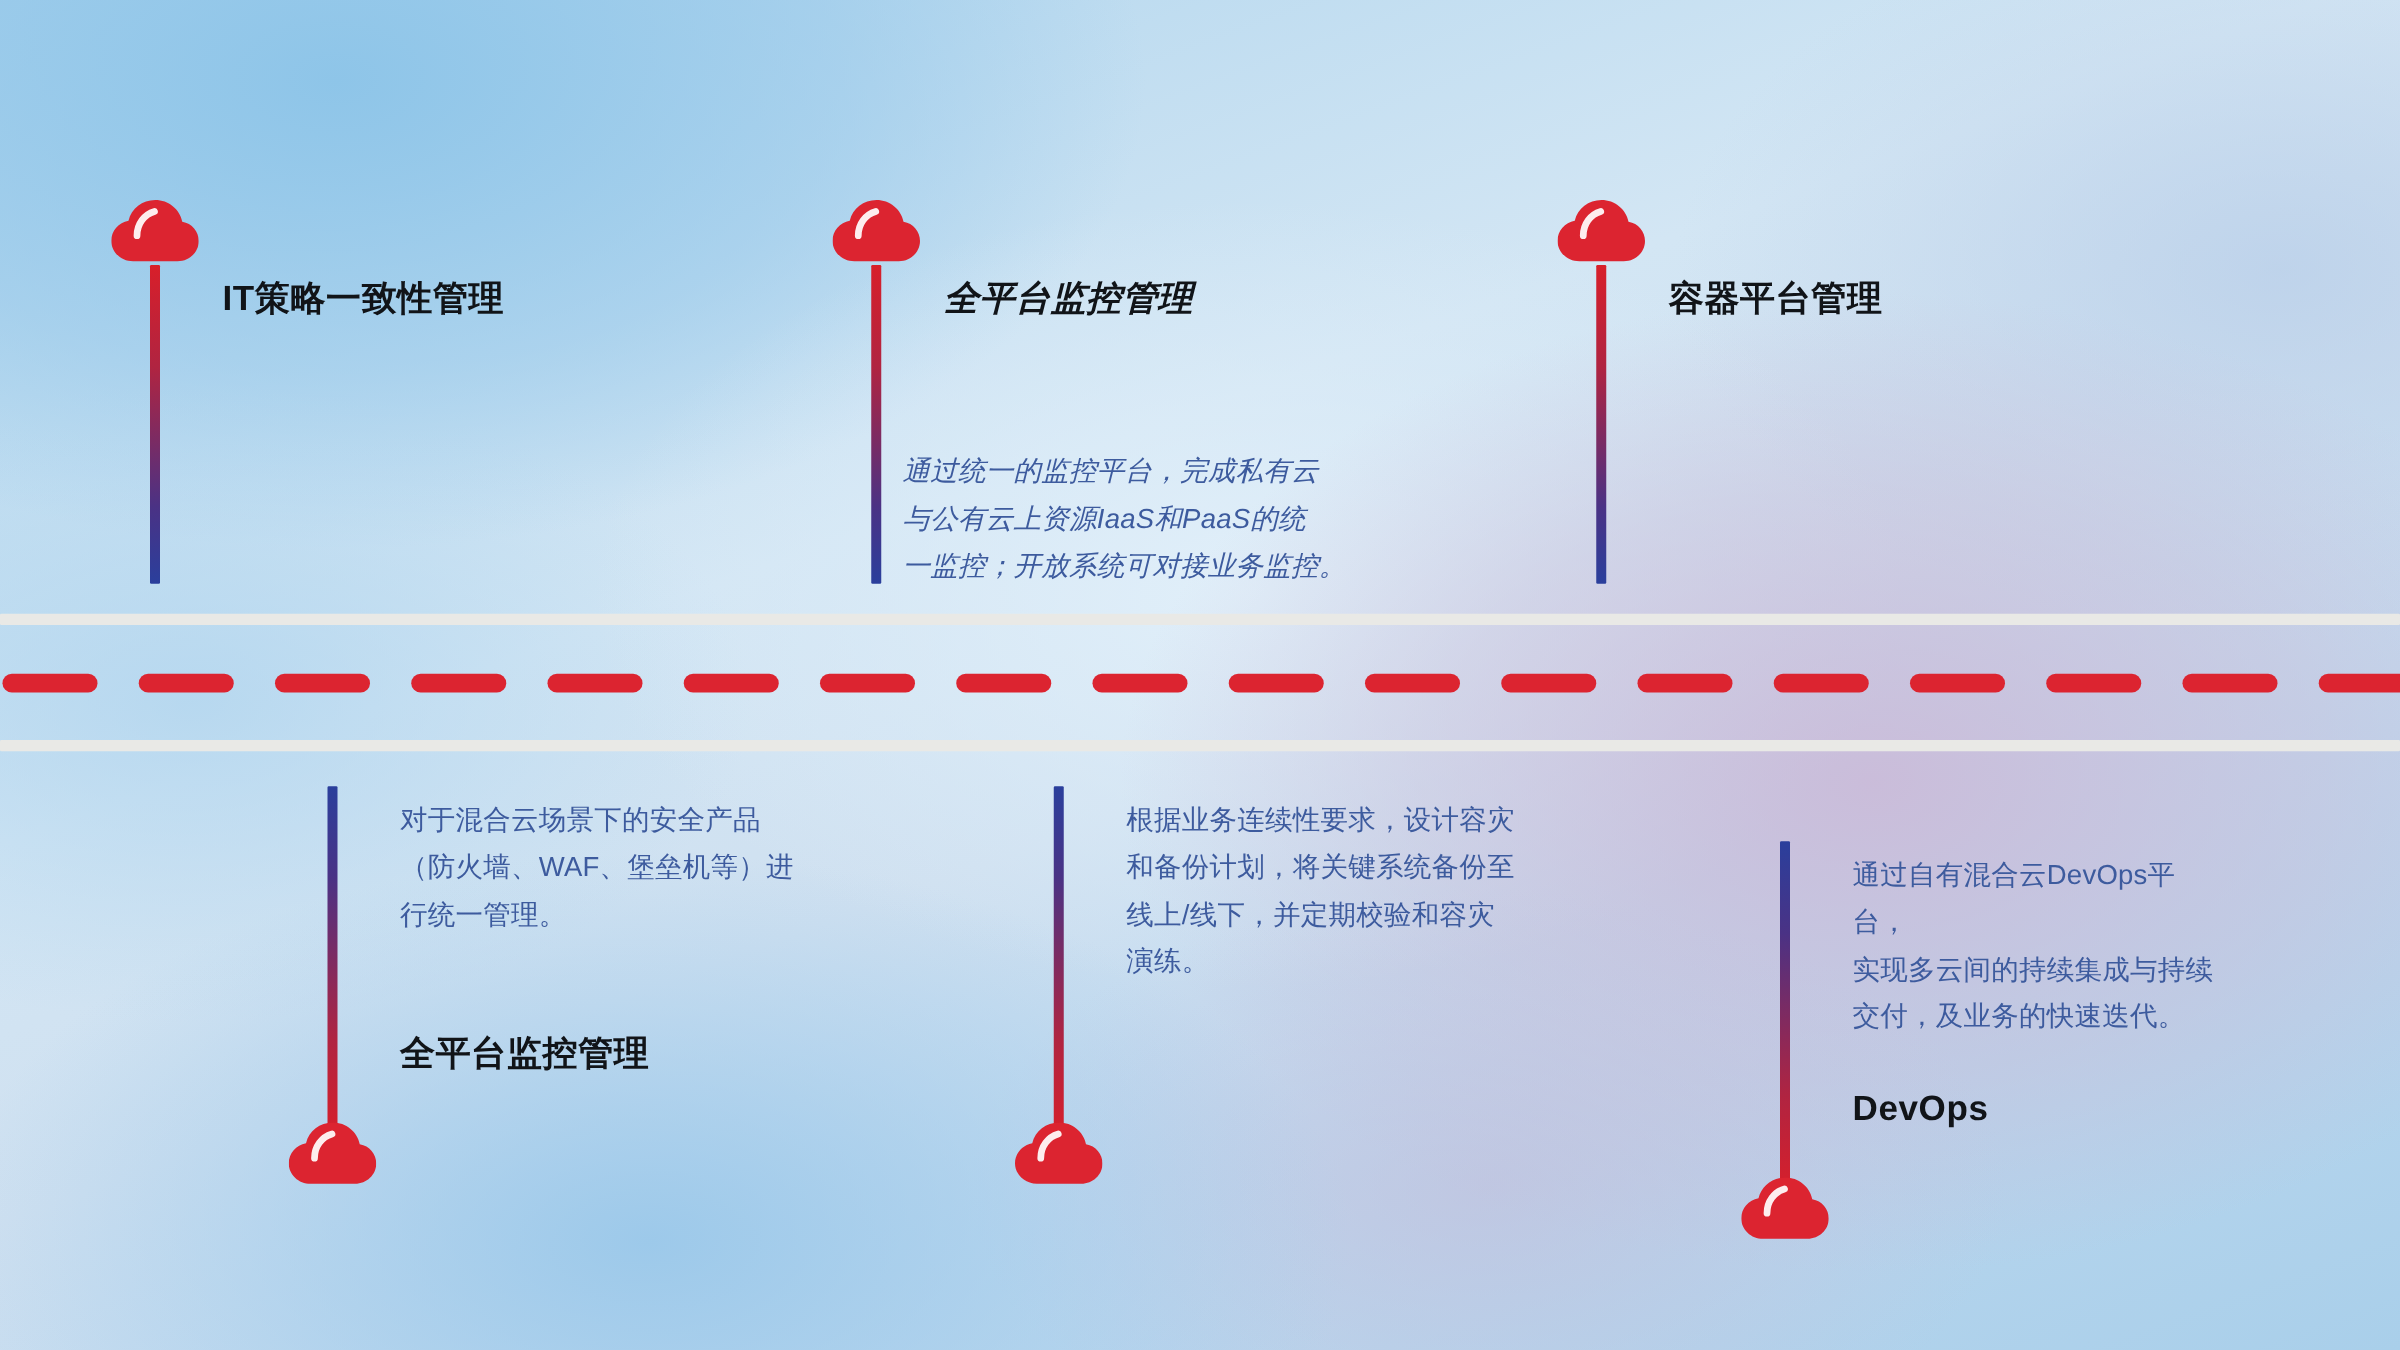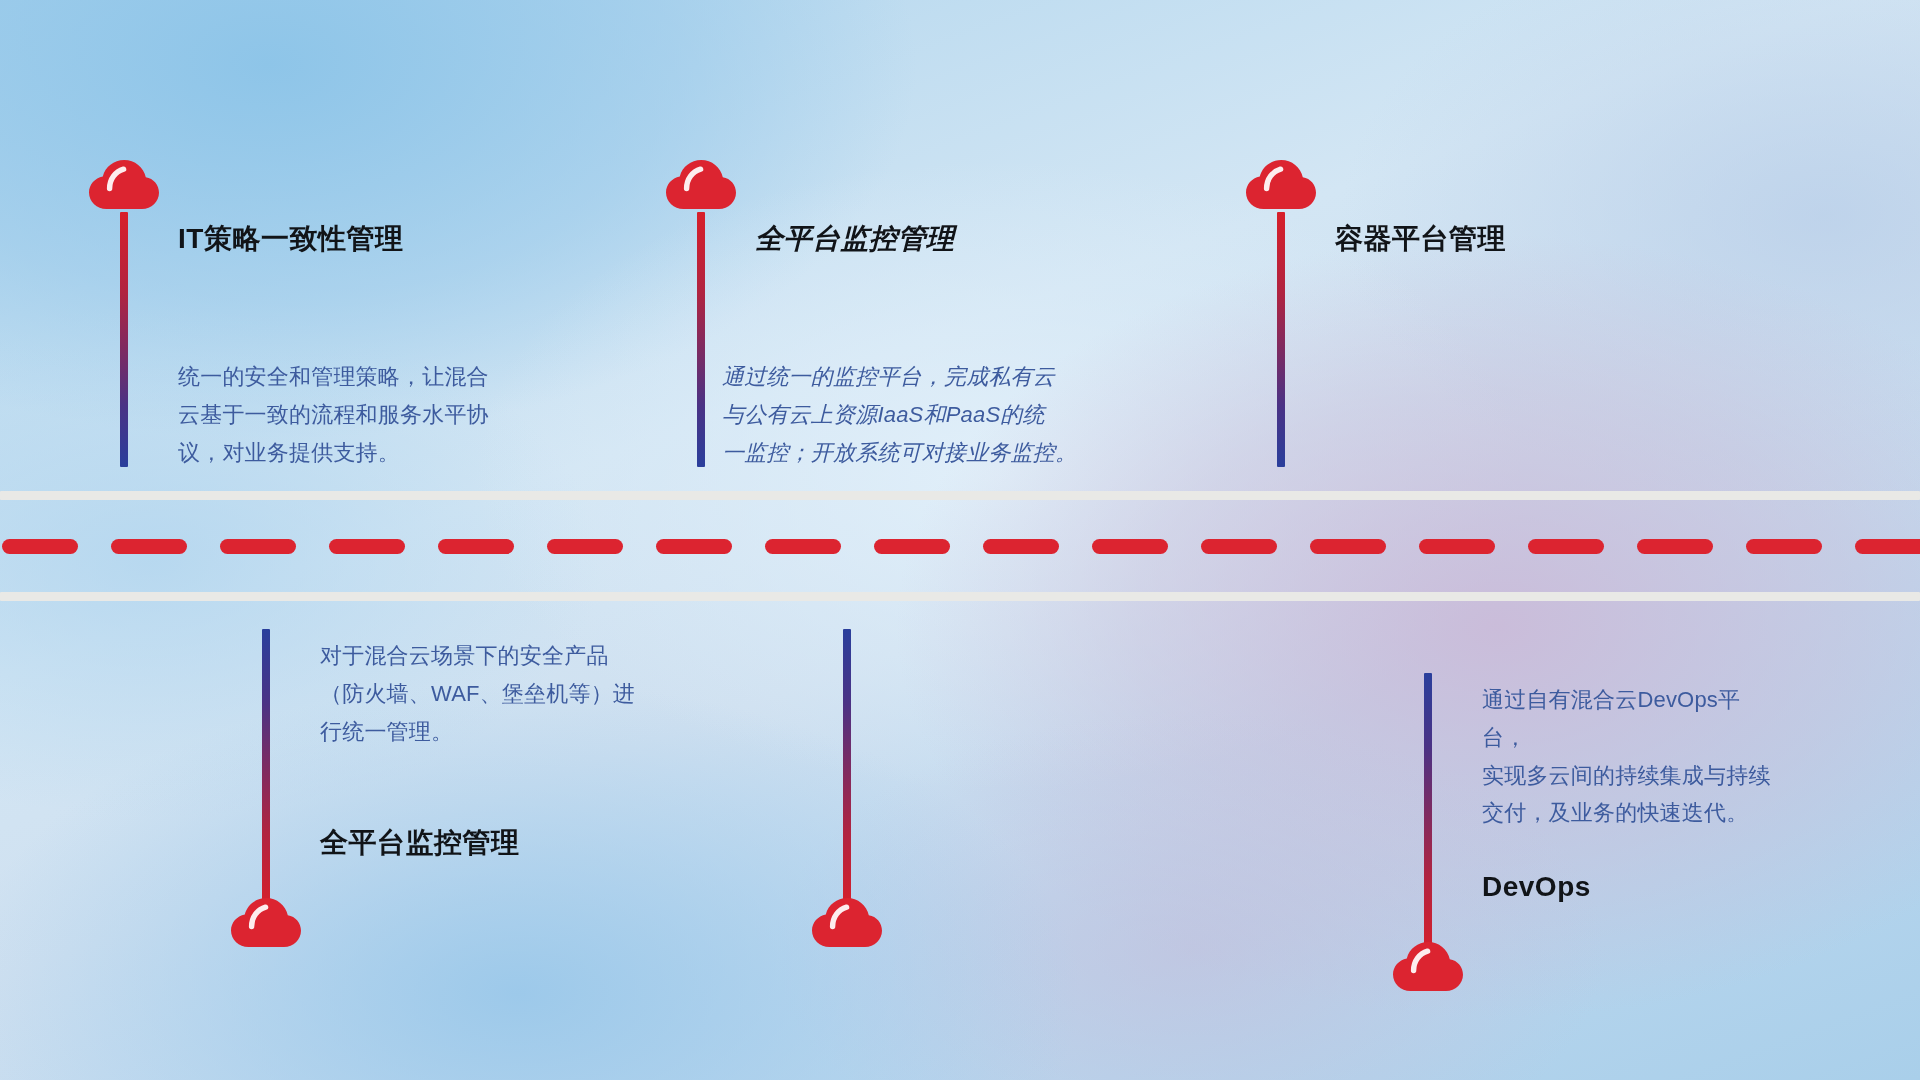"统一的安全和管理策略，让混合" div.col-body { html: <div>统一的安全和管理策略，让混合 云基于一致的流程和服务水平协 议，对业务提供支持。</div> -> none }
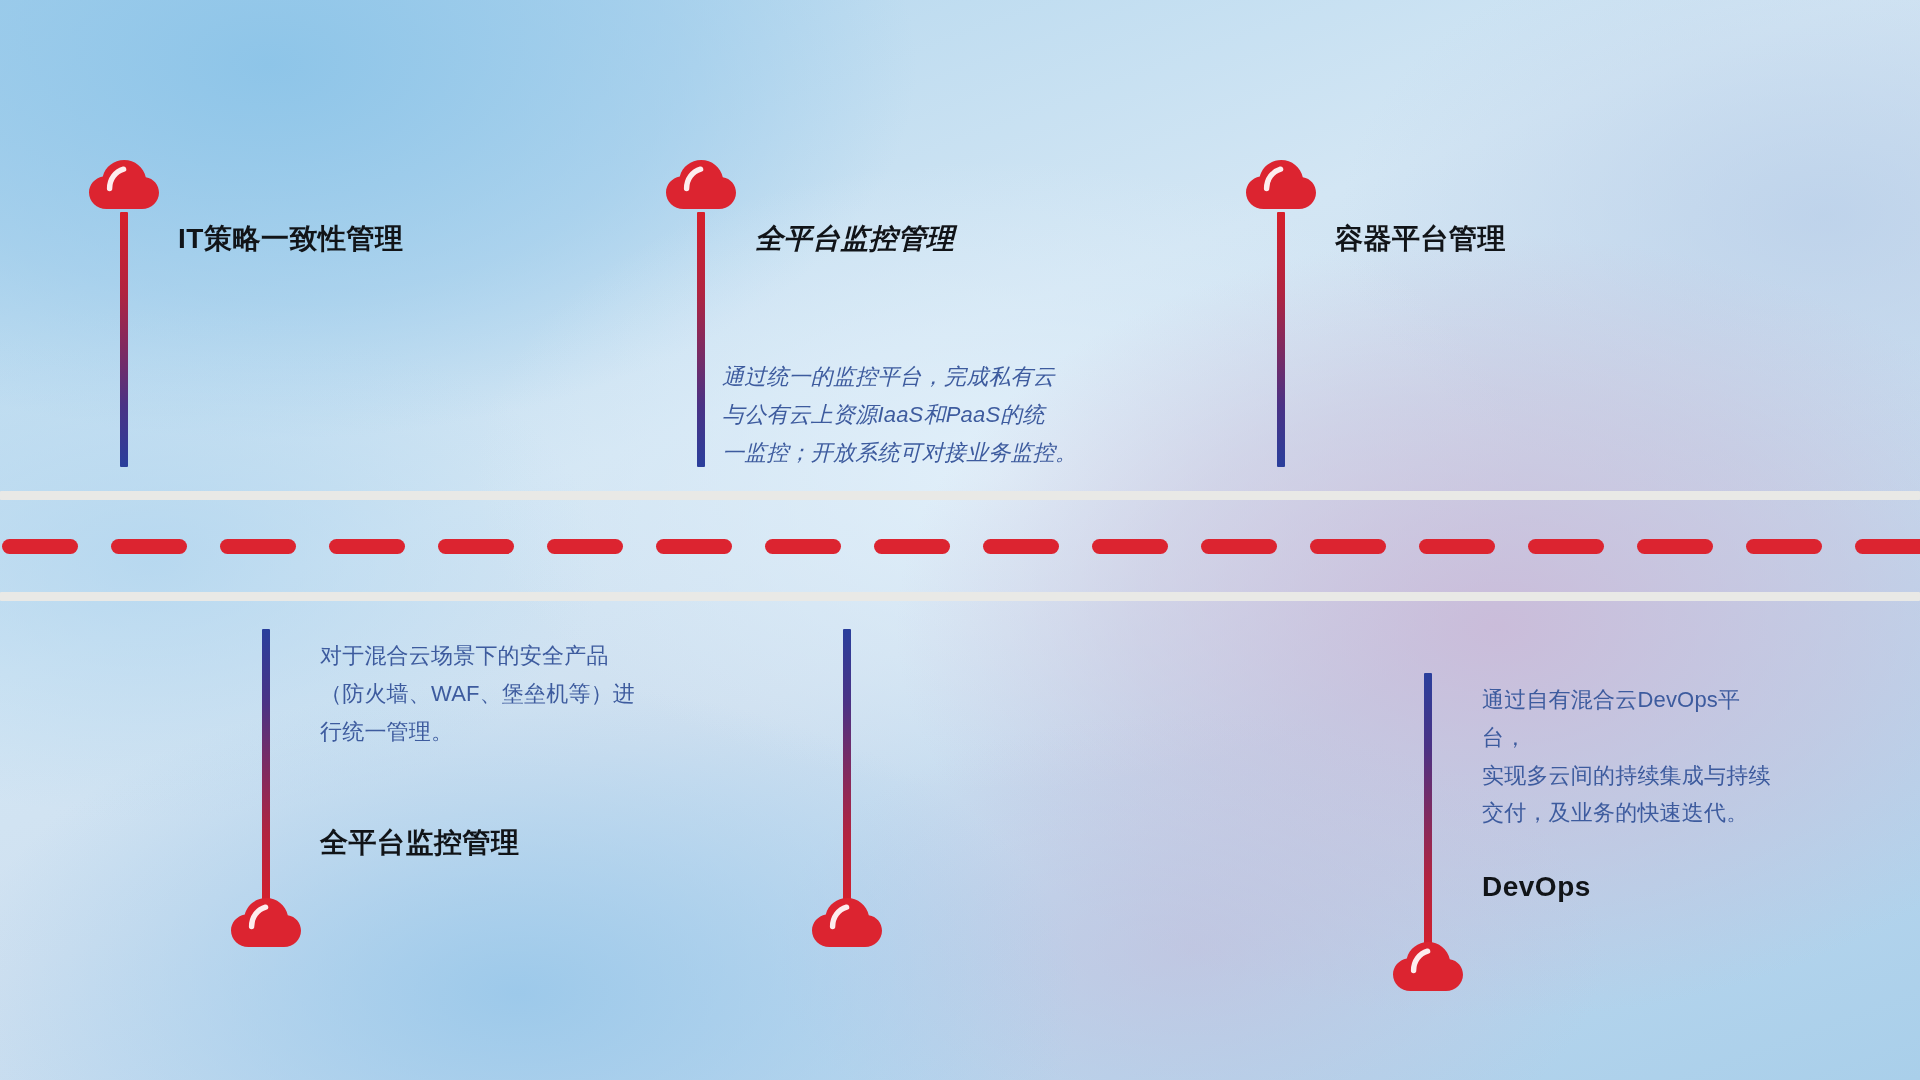"根据业务连续性要求，设计容灾" div.col-body { html: none -> <div>根据业务连续性要求，设计容灾 和备份计划，将关键系统备份至 线上/线下，并定期校验和容灾 演练。</div> }
